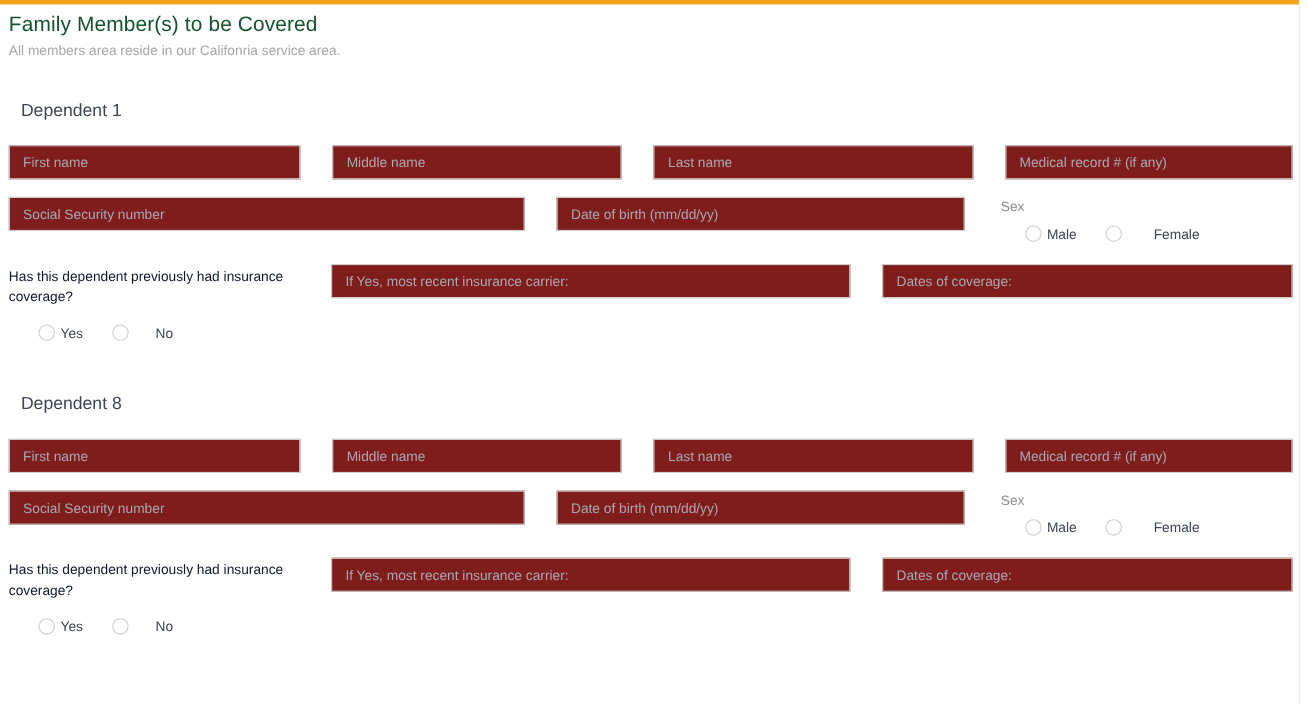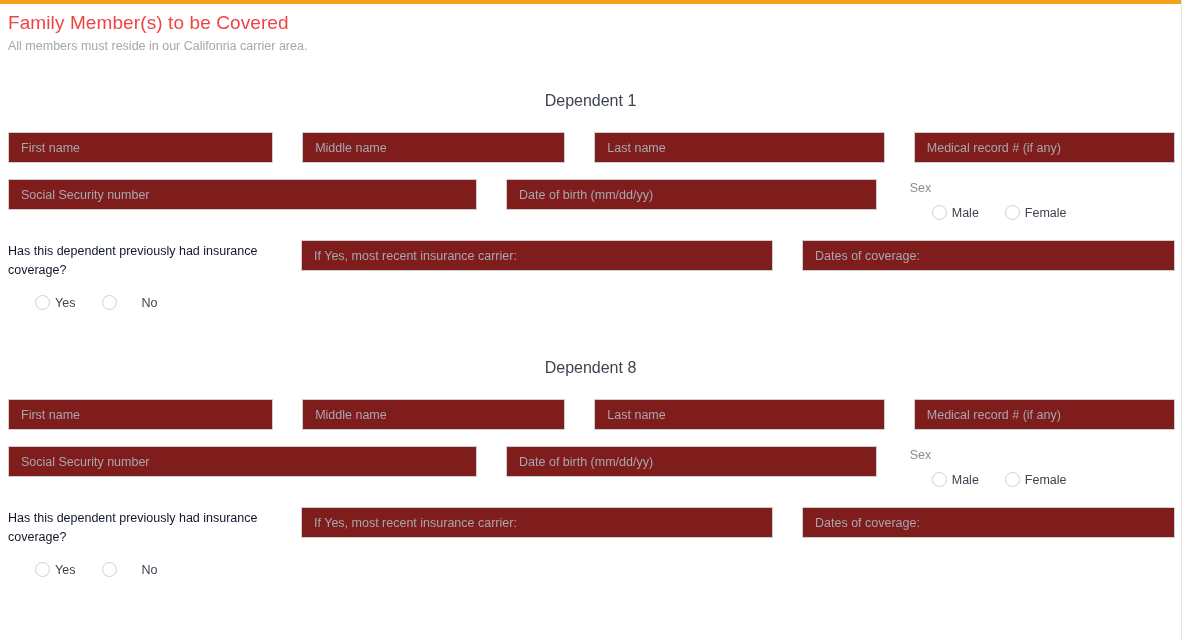"Family Member(s) to be Covered" .page-title { color: #ef4444 -> #14532d }
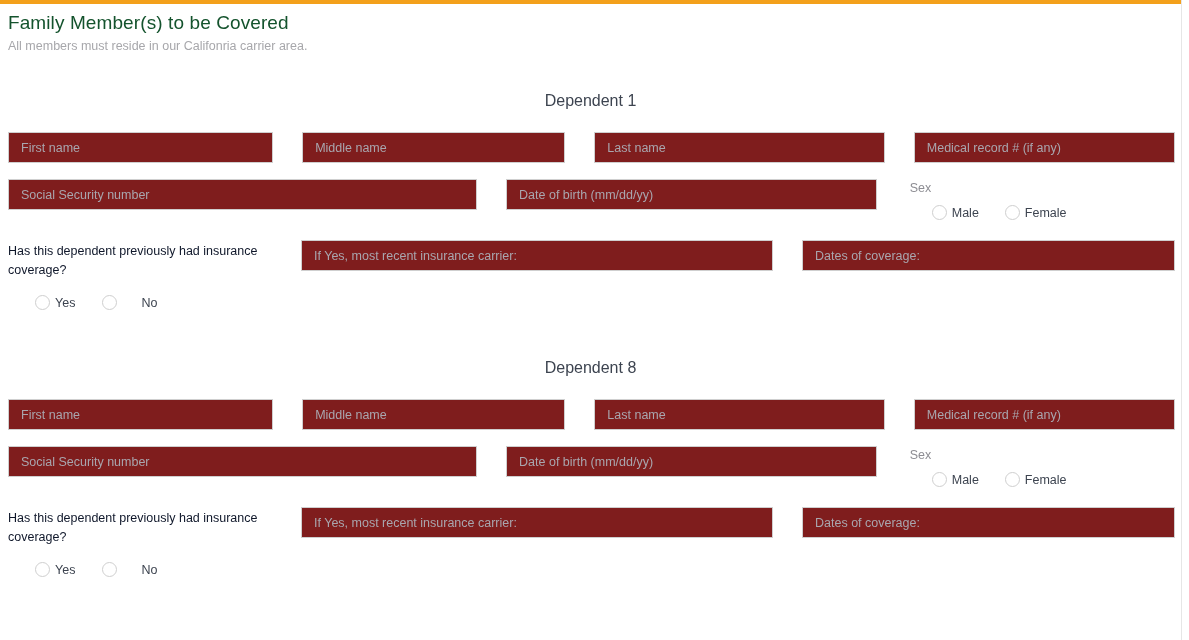"All members must reside in" div.page-subtitle { text: must reside in our Califonria carrier -> area reside in our Califonria service }
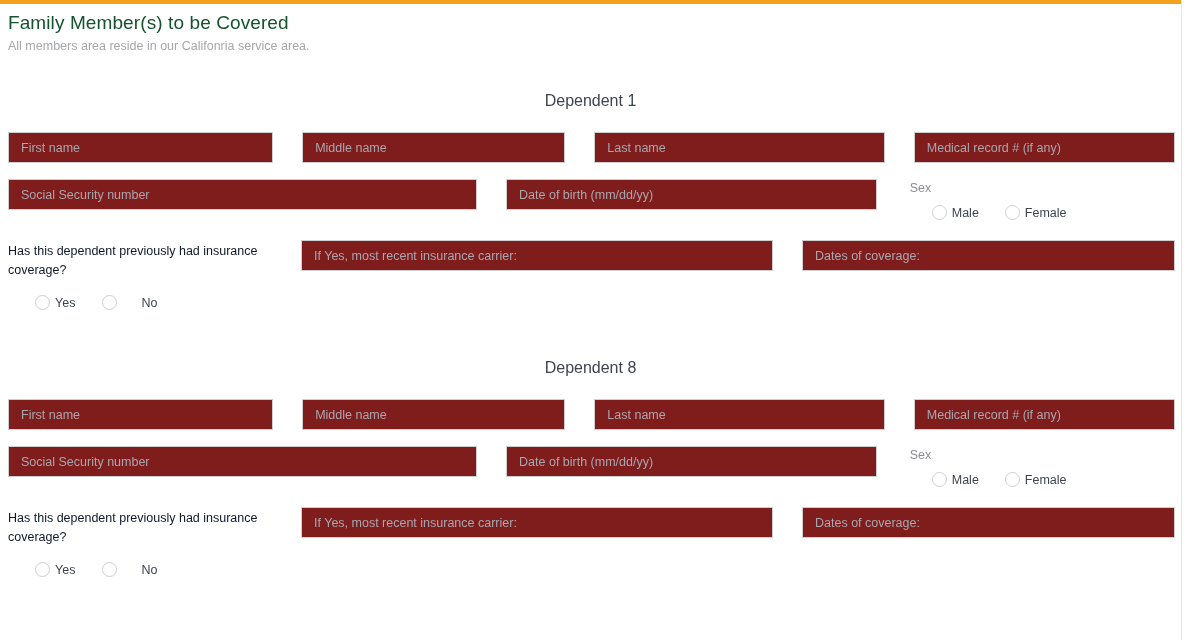"Dependent 1" .section-title { text-align: center -> none }
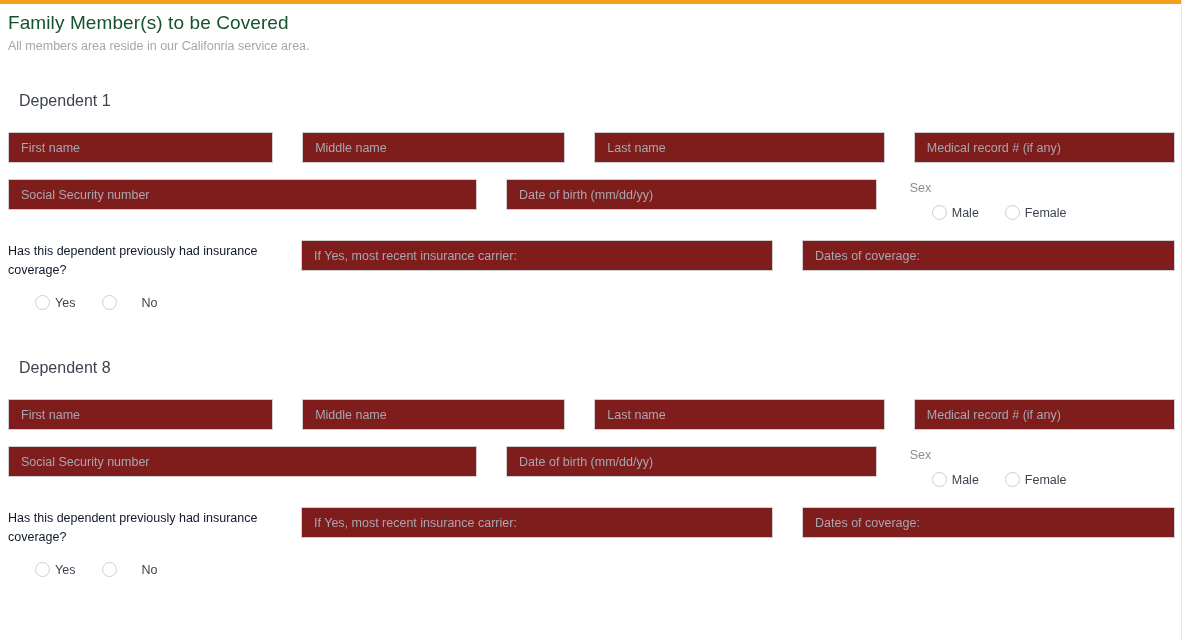"Female" .sex-female { gap: none -> 24px }
